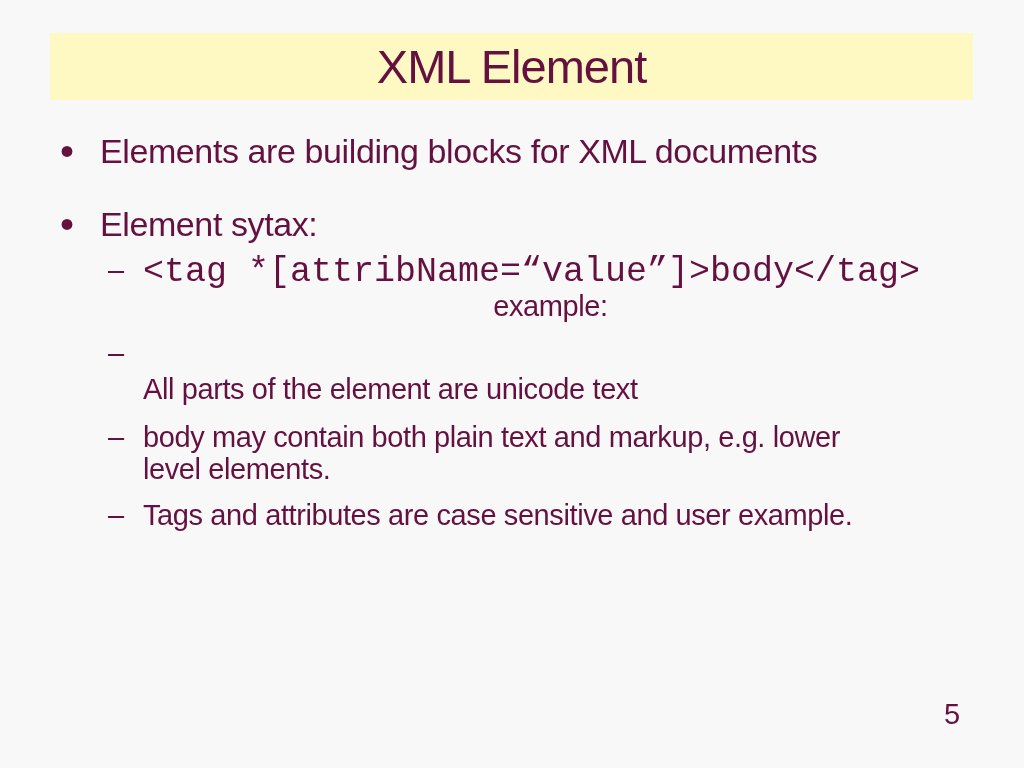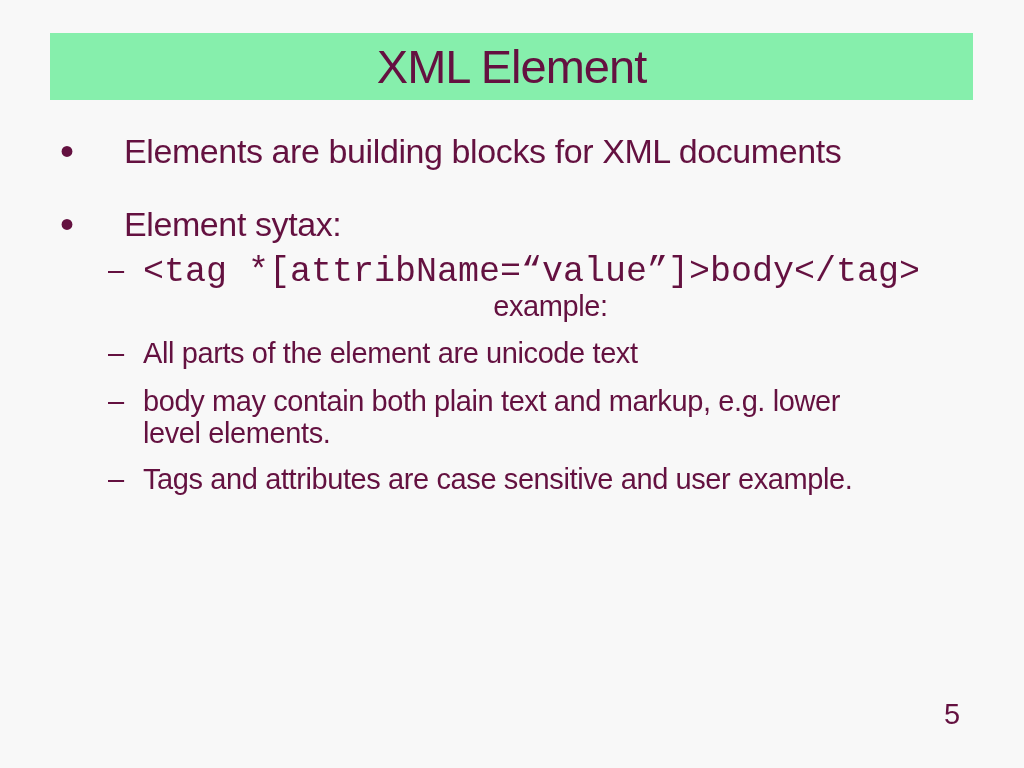"XML Element" .title-bar { background: #86efac -> #fef9c3 }
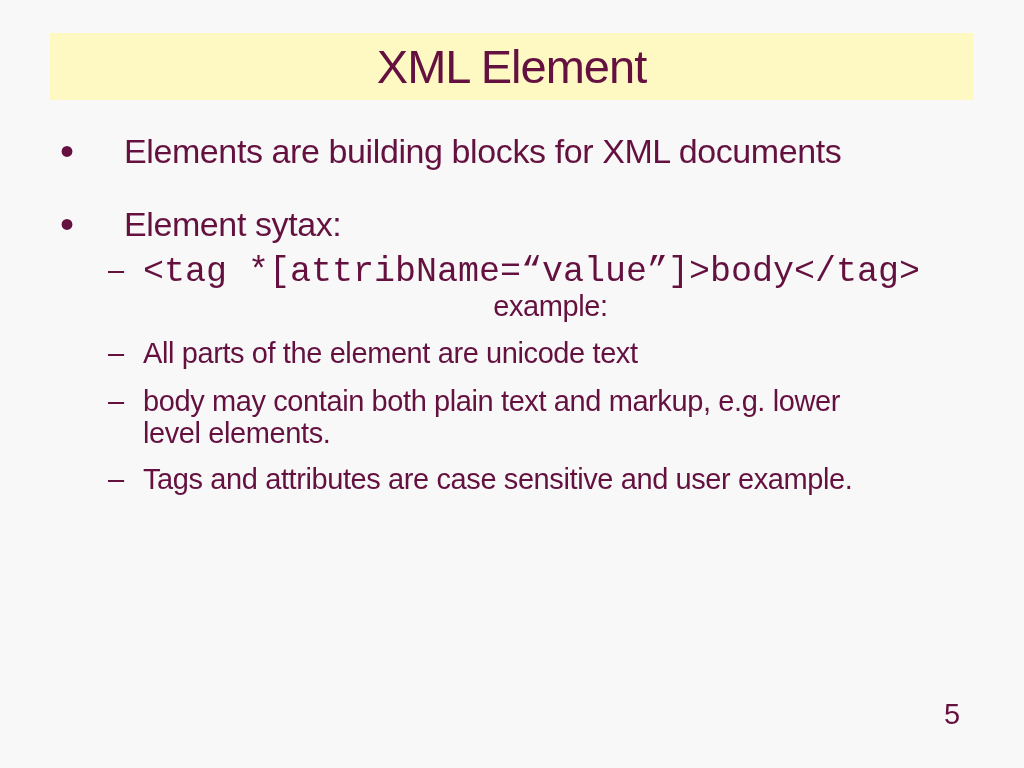"Elements are building blocks for" .bullet-text { margin-left: 24px -> none }
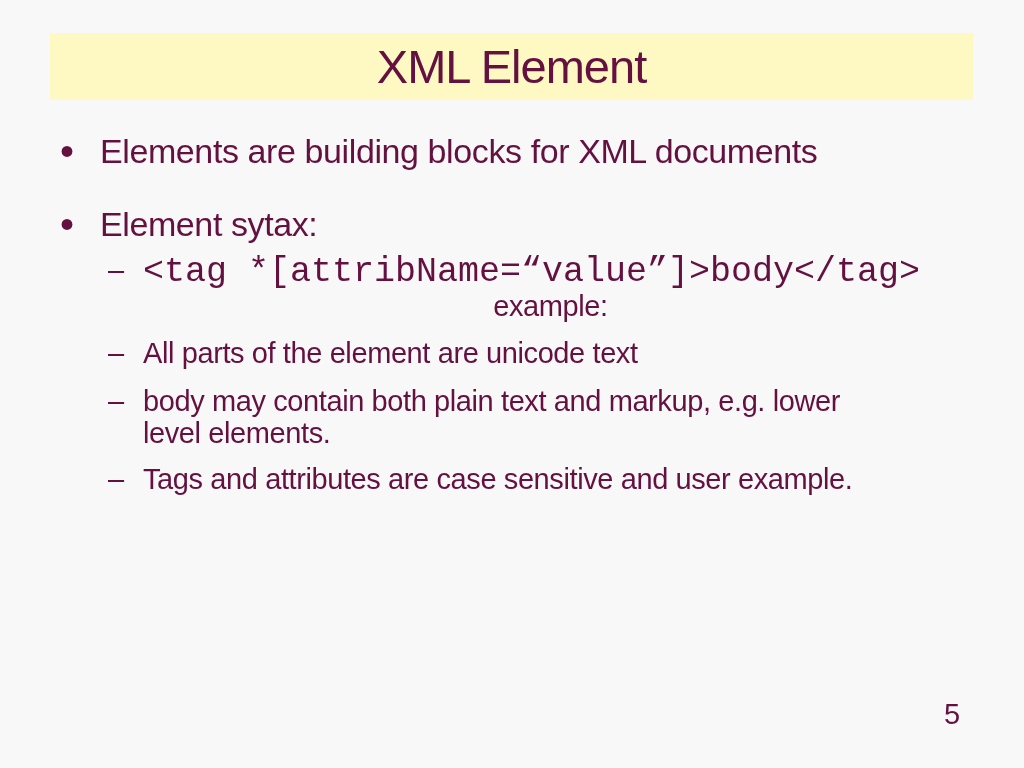"All parts of the element" .sub-text.single { margin-top: none -> 36px }
